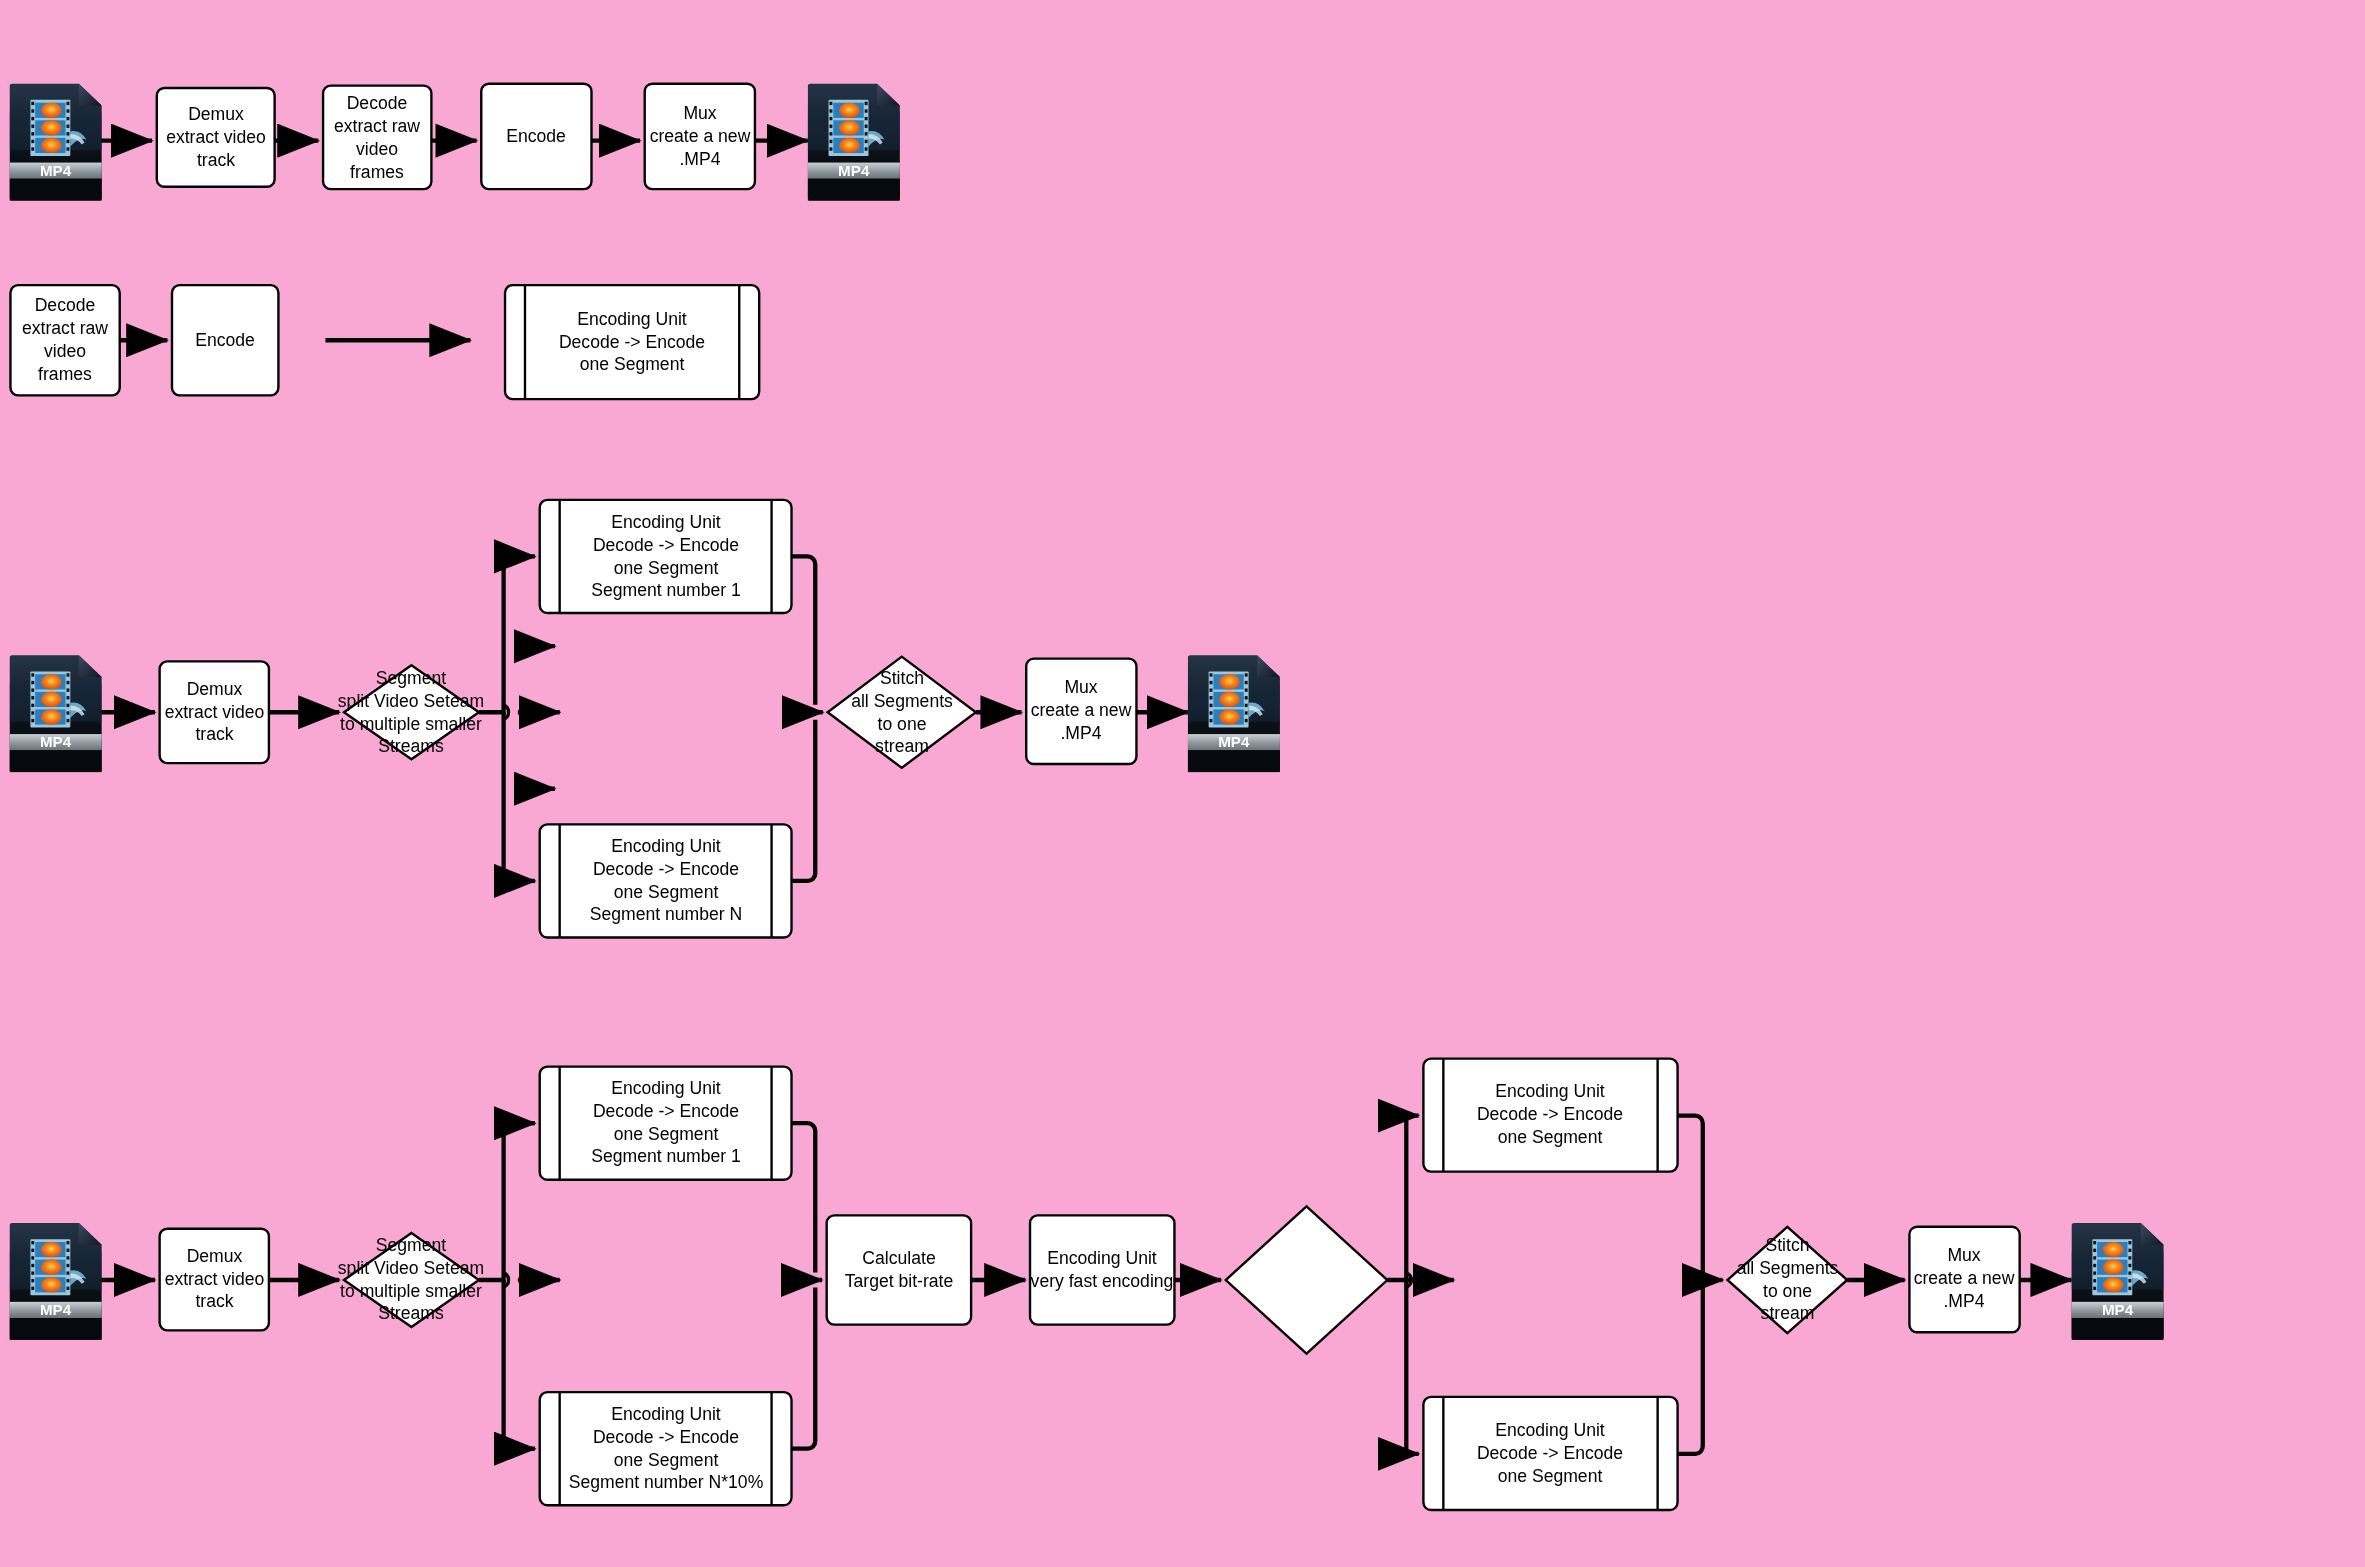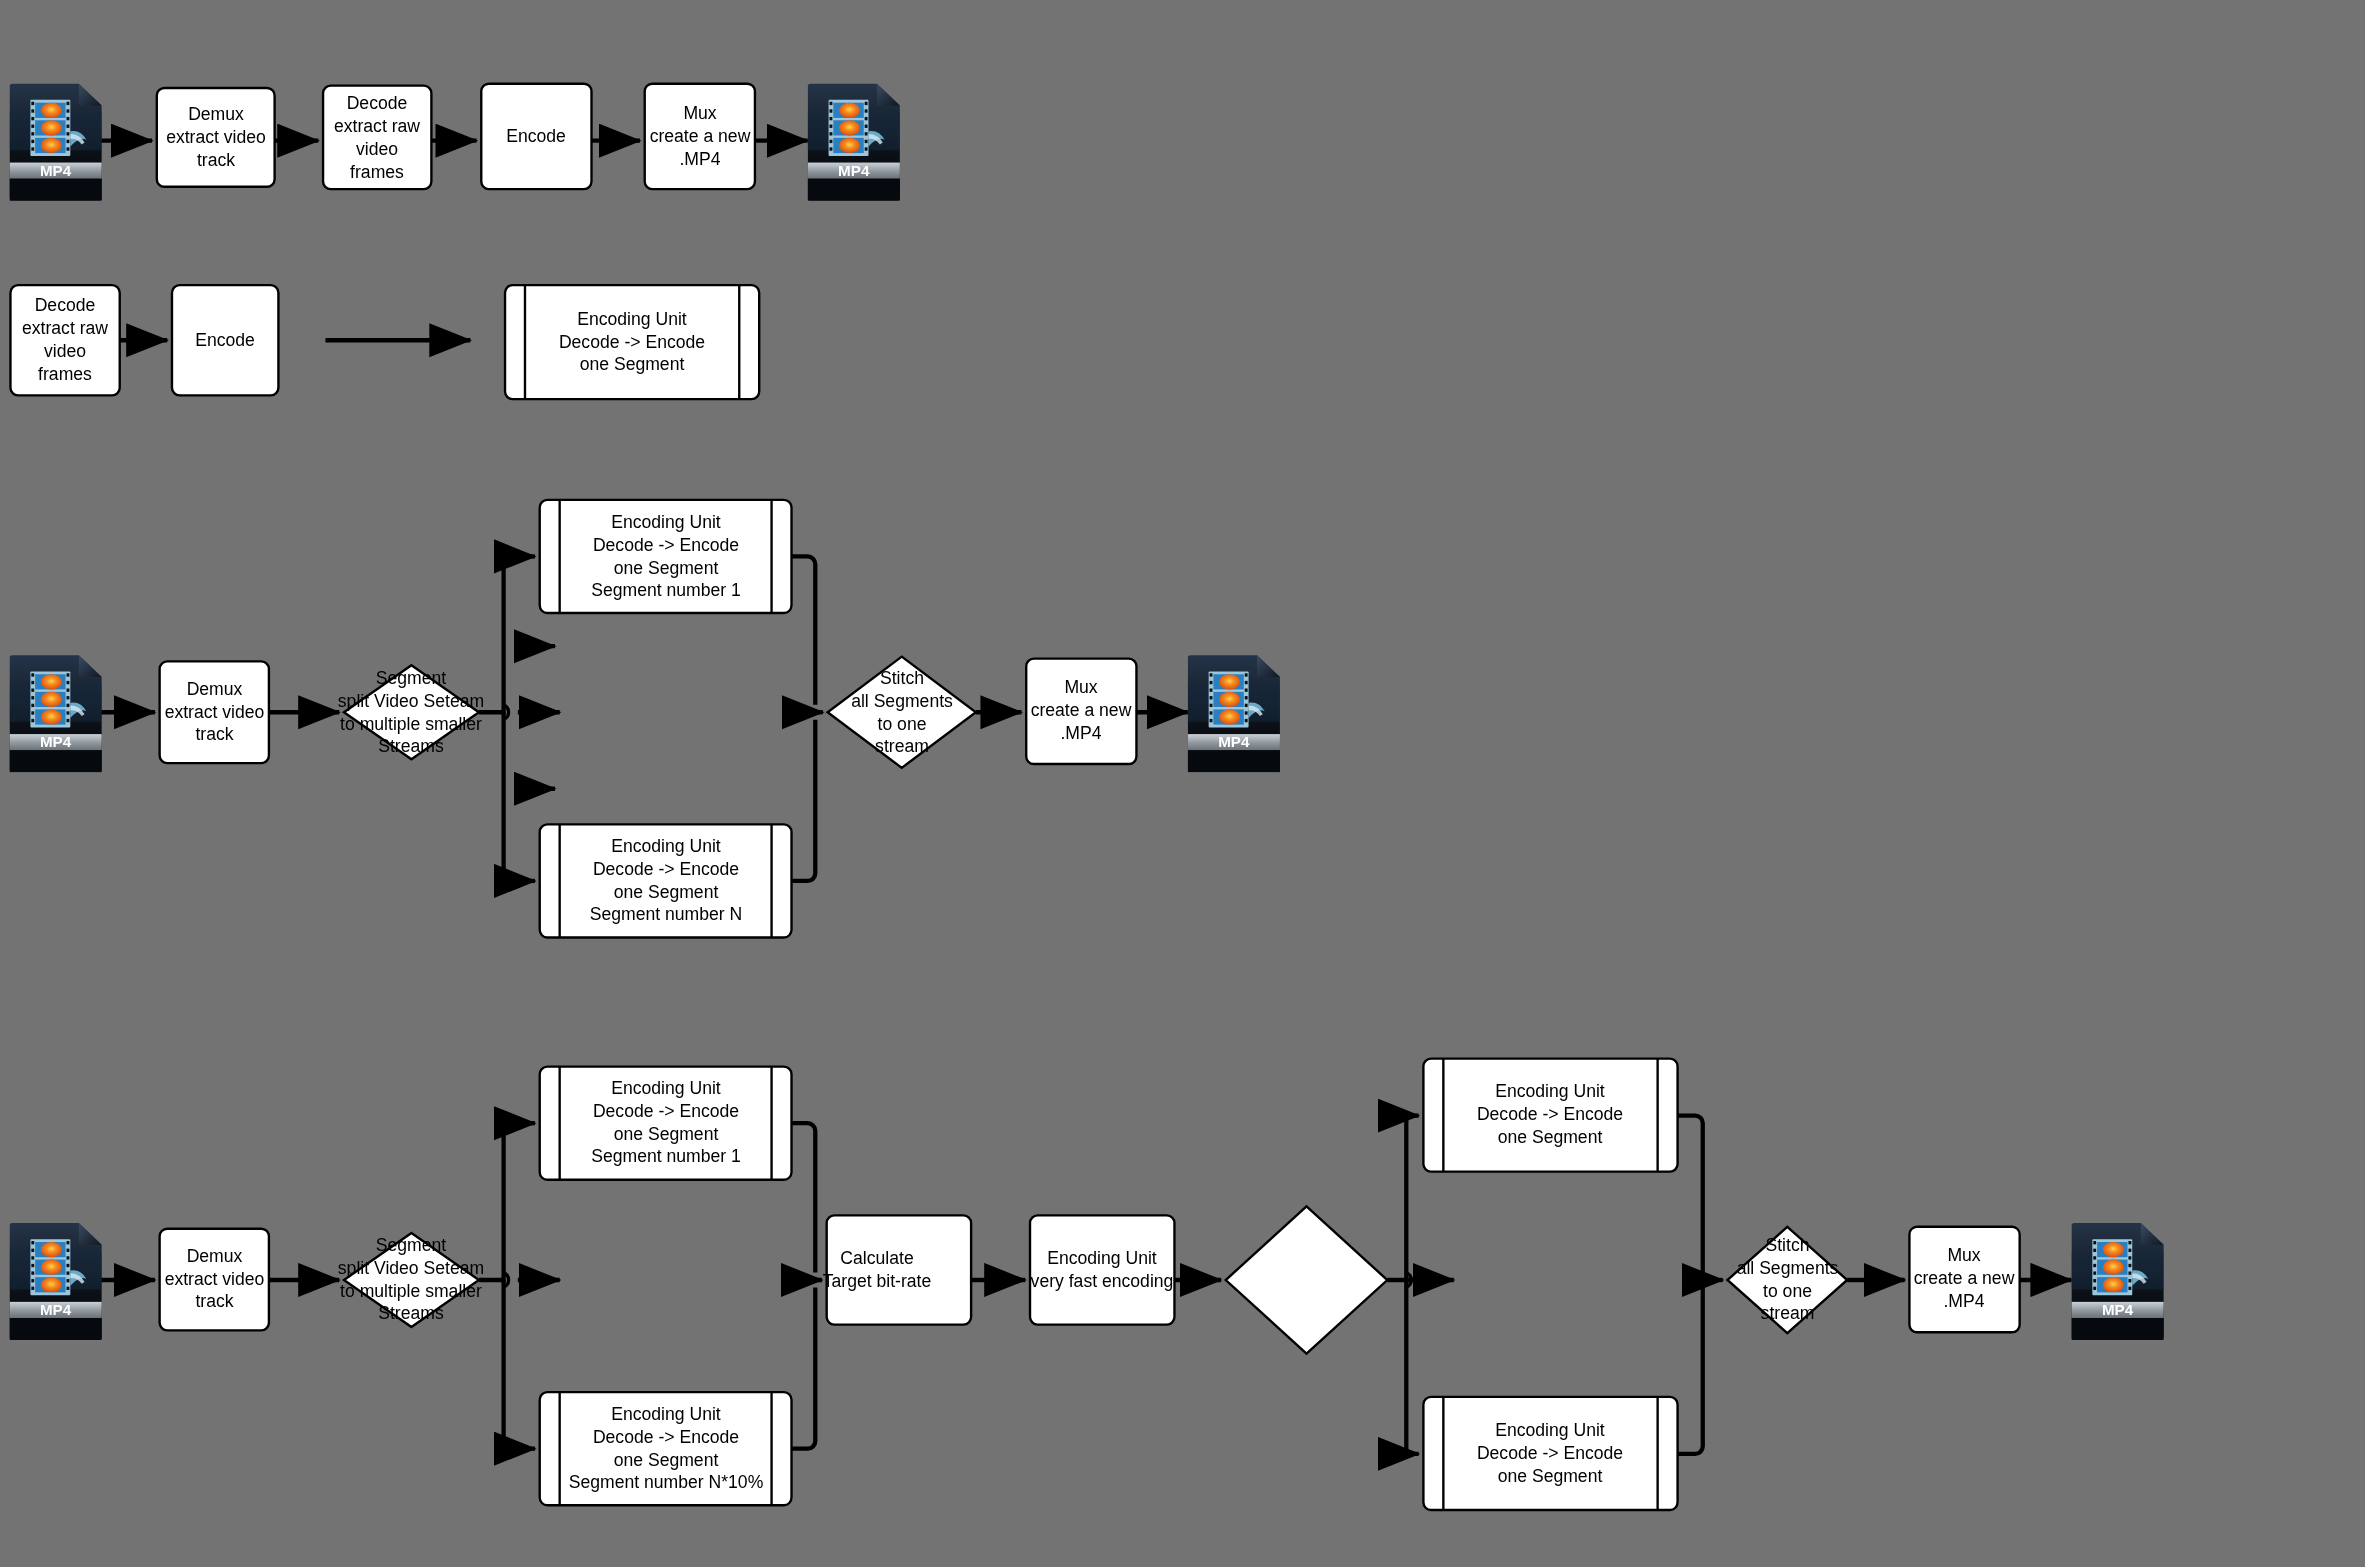"Demux" #canvas { background: #737373 -> #f9a8d4 }
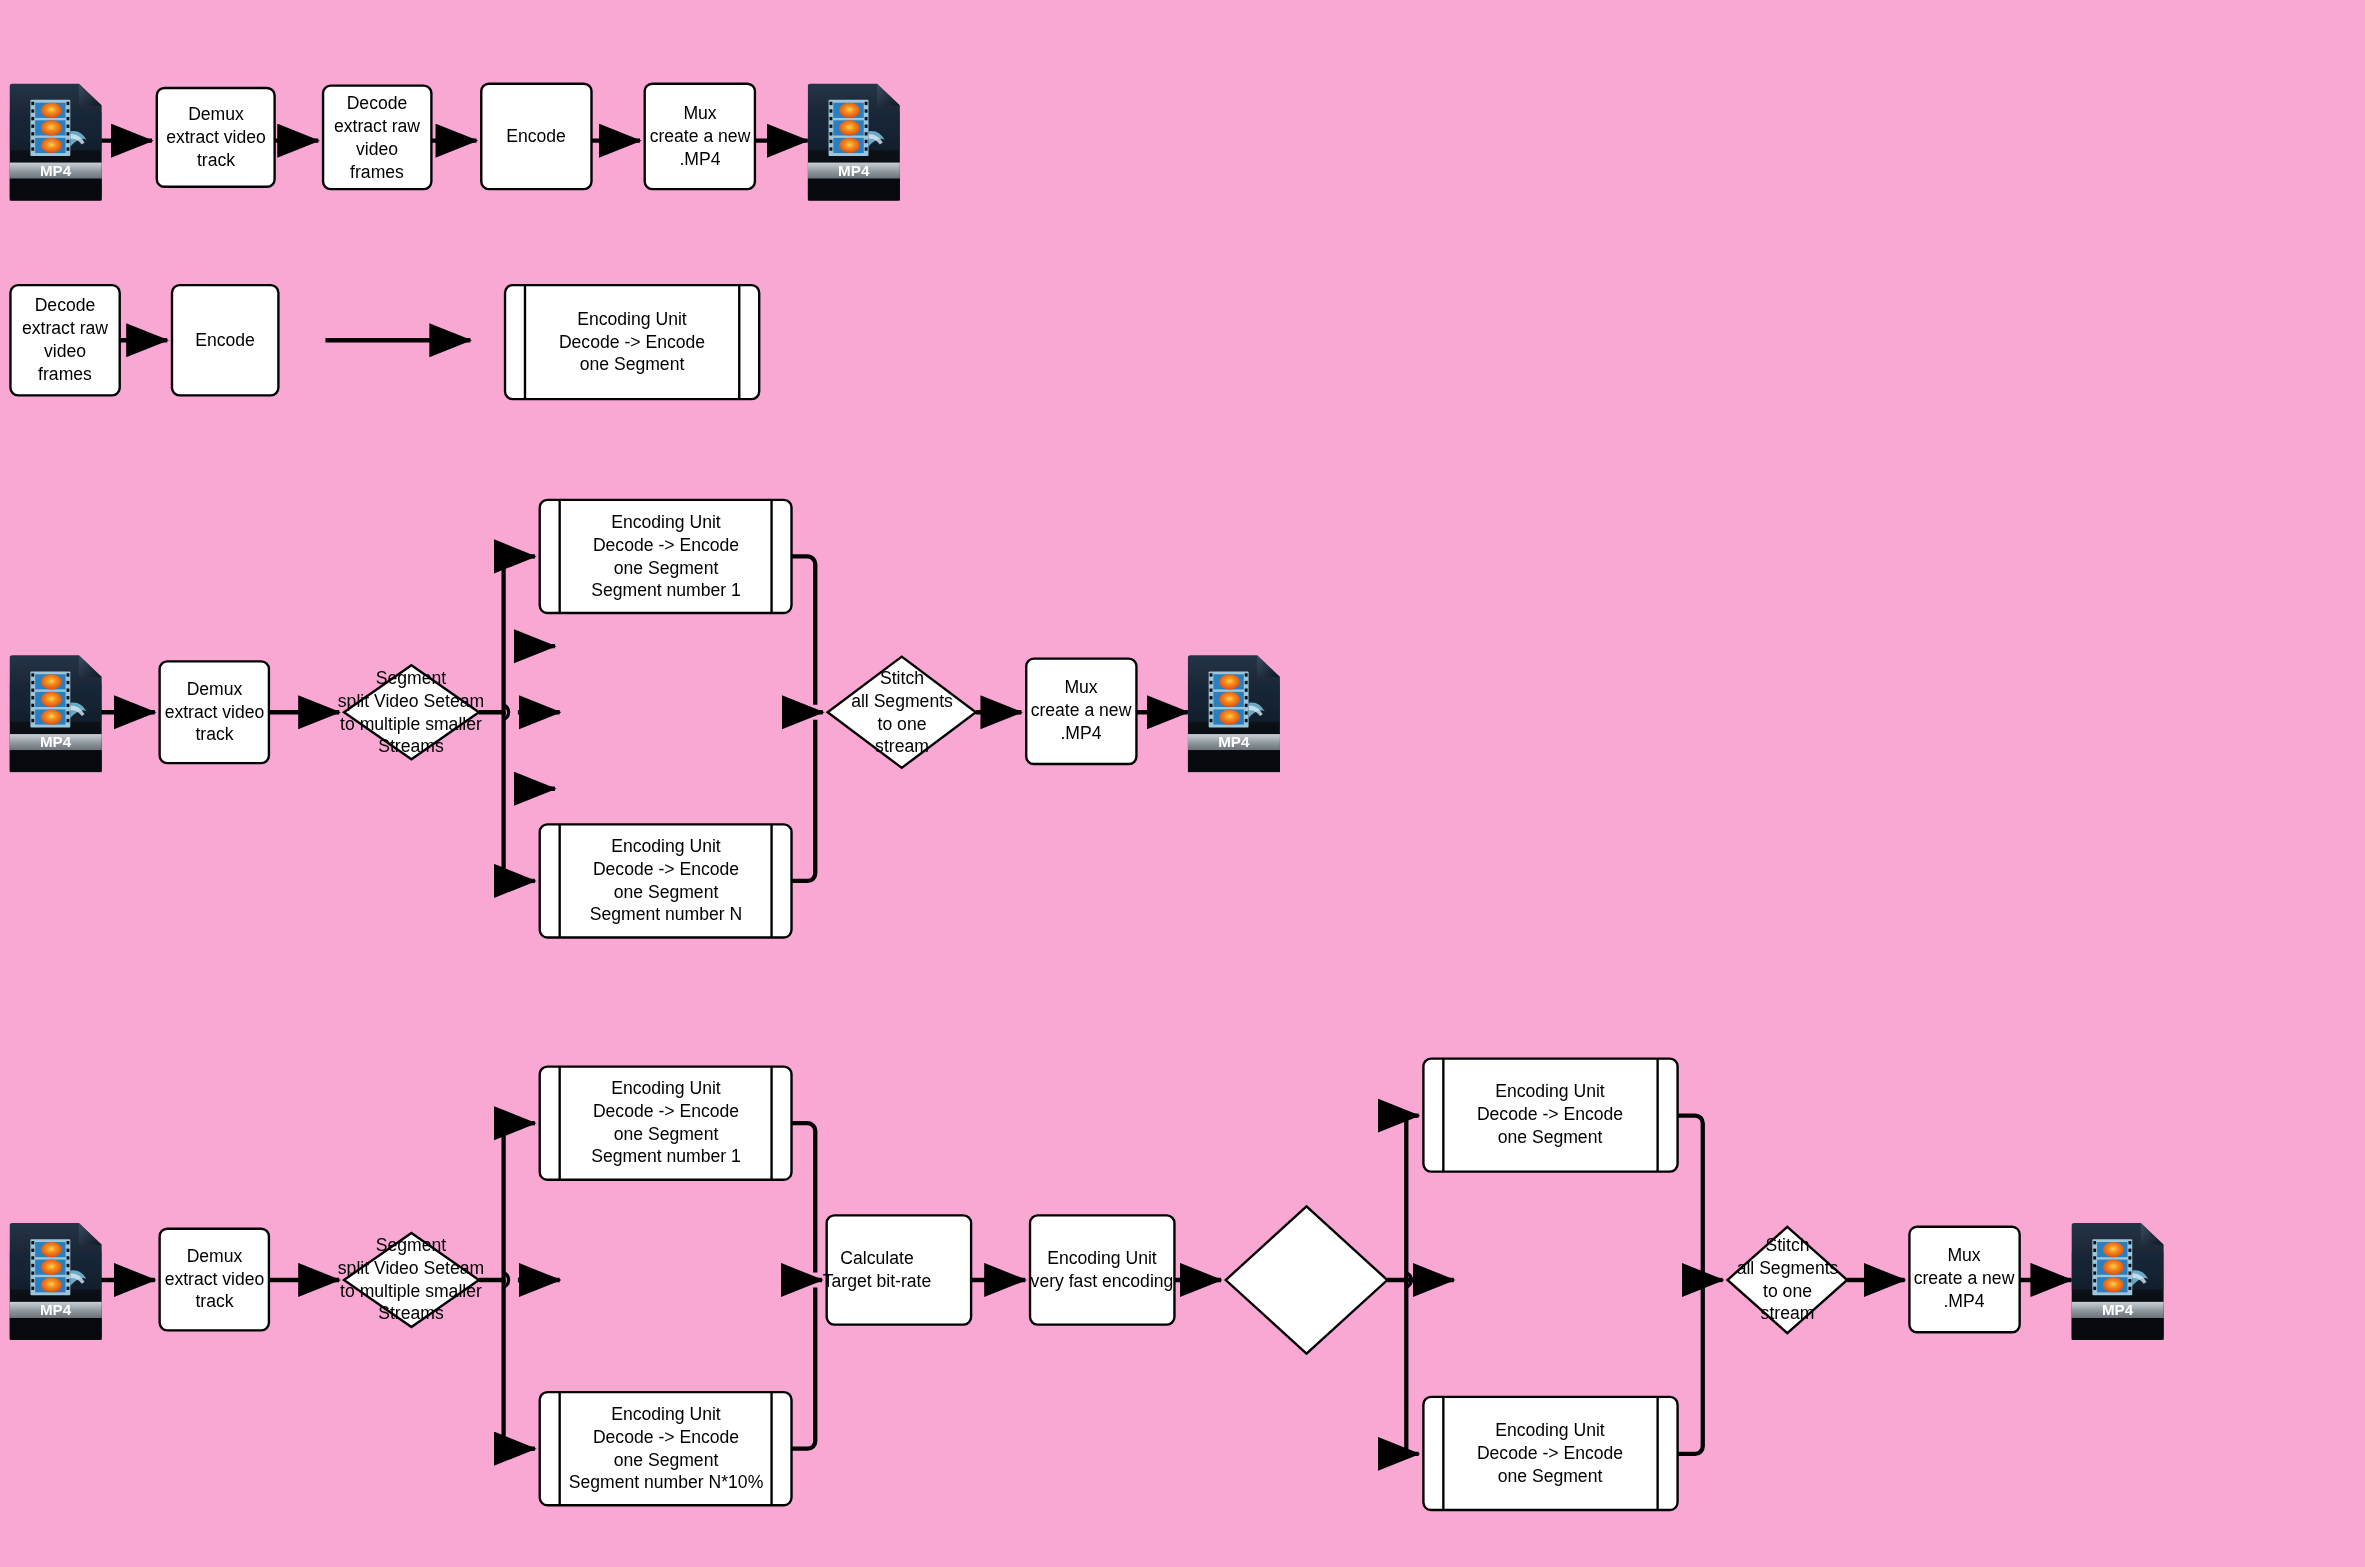"Calculate" div.node-text { left: 805px -> 827px }
